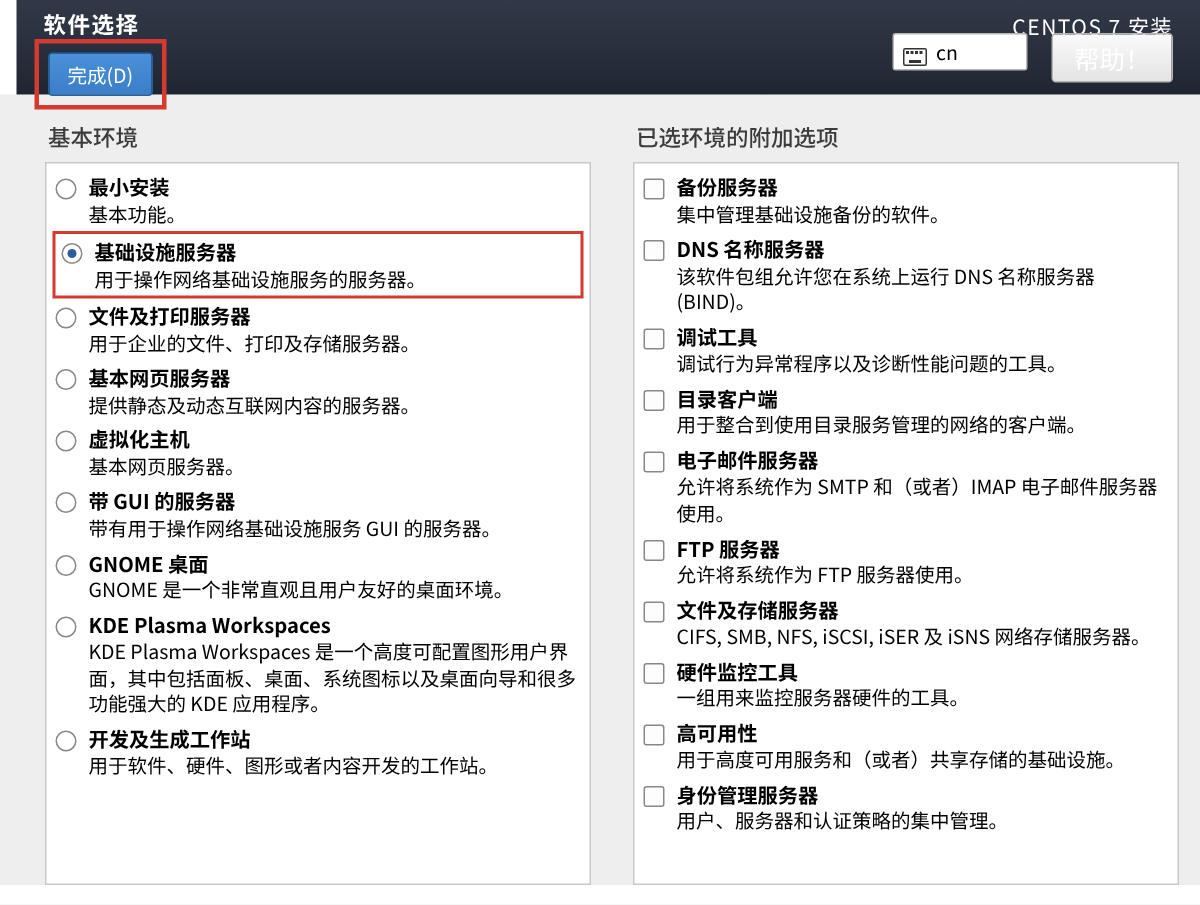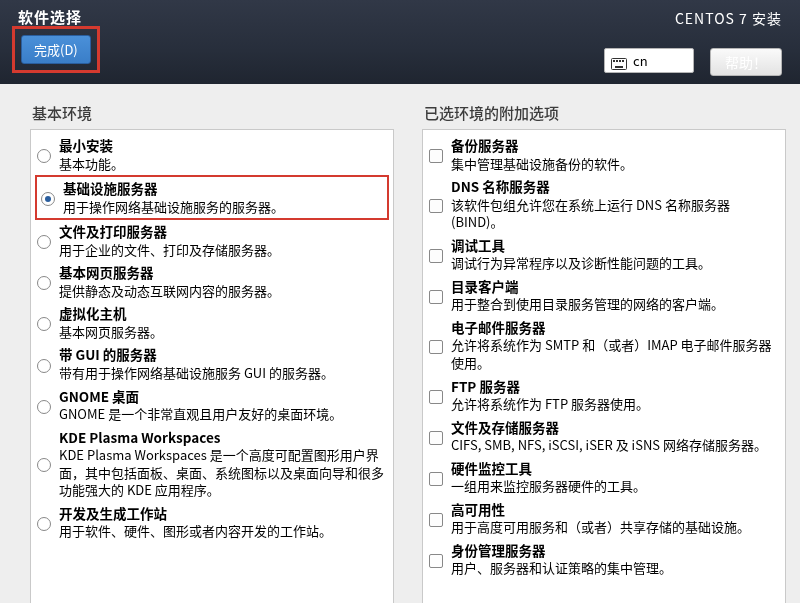"软件选择" .header { height: 84px -> 63px; margin-left: none -> 11px }
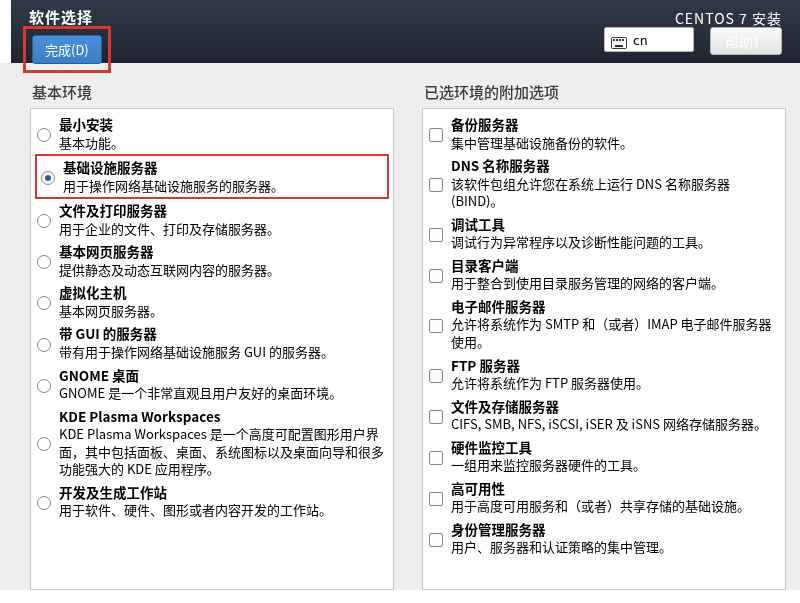"帮助！" .help-btn { font-size: 14px -> 17px }
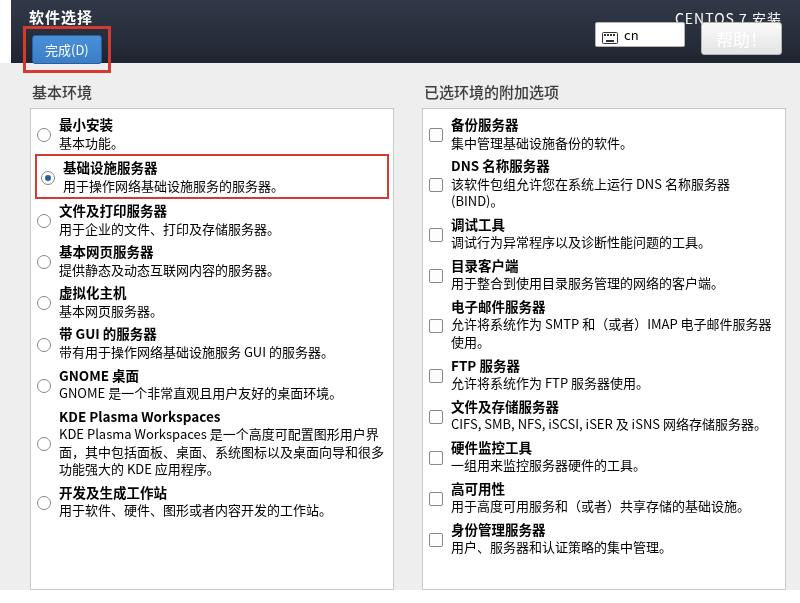"最小安装" .item { align-items: center -> flex-start }
